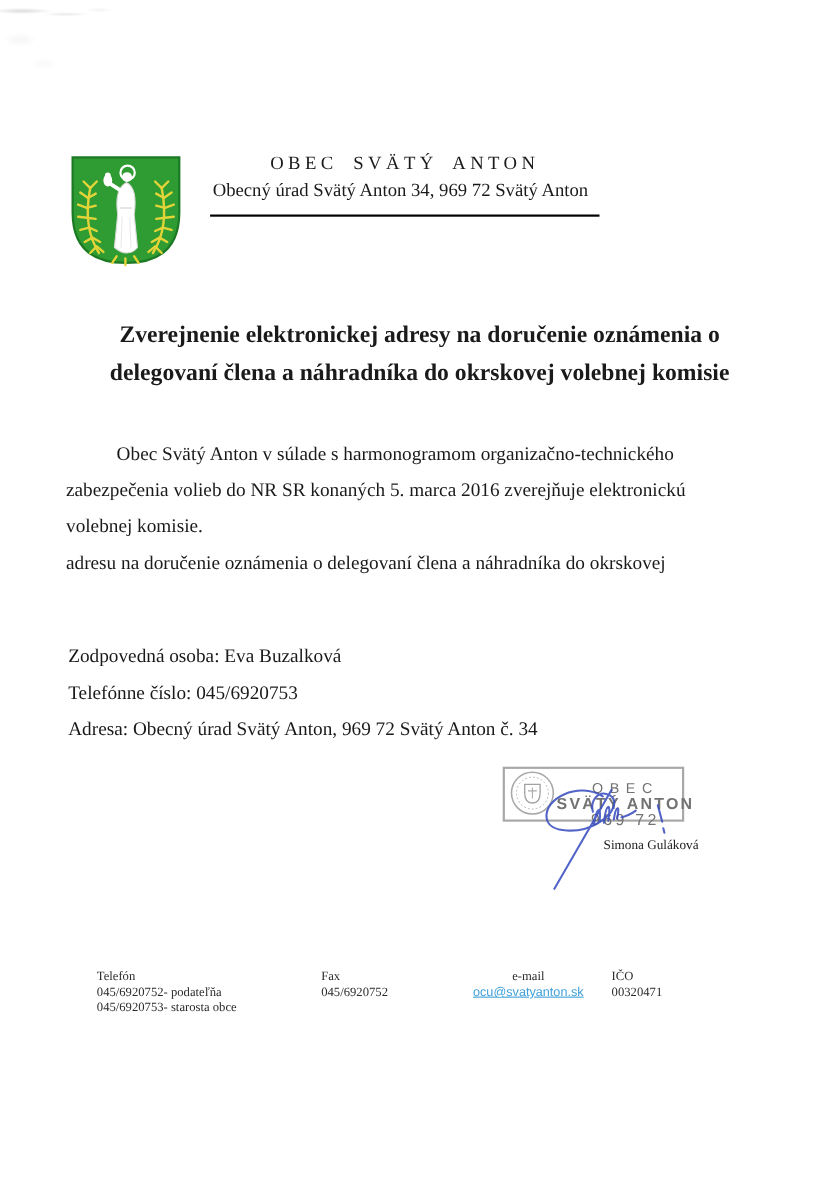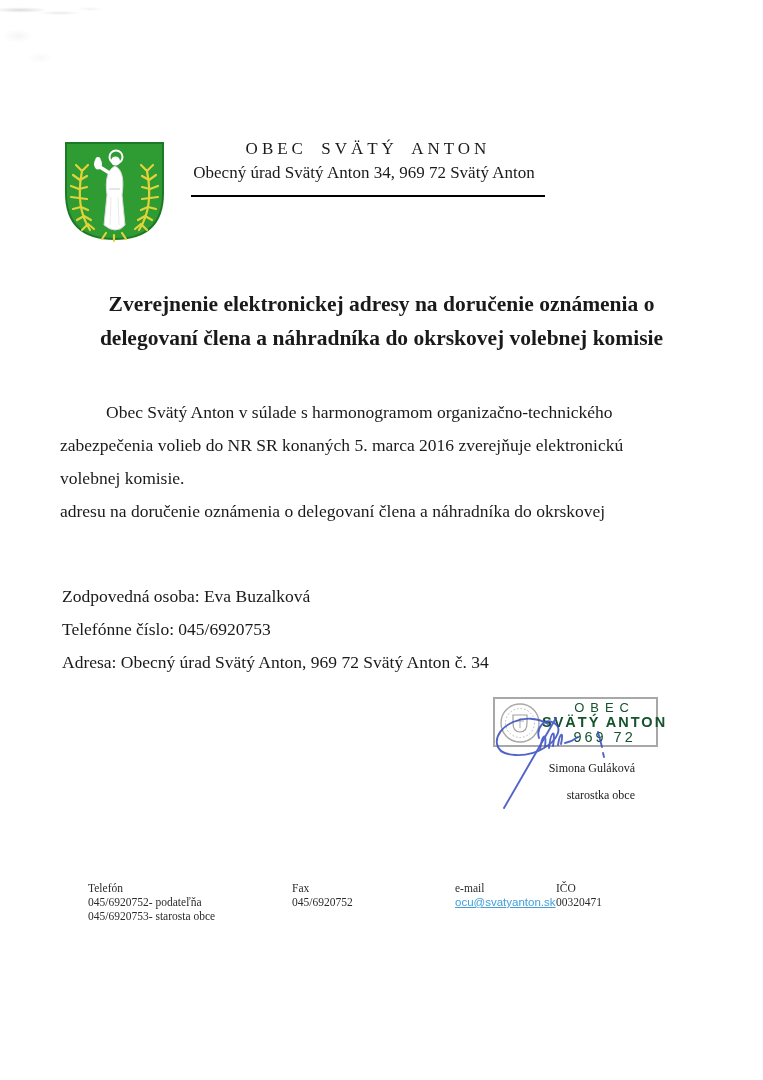"OBEC" .stamp { align-items: flex-end -> flex-start; color: #14532d -> #737373; margin-left: 36px -> none }
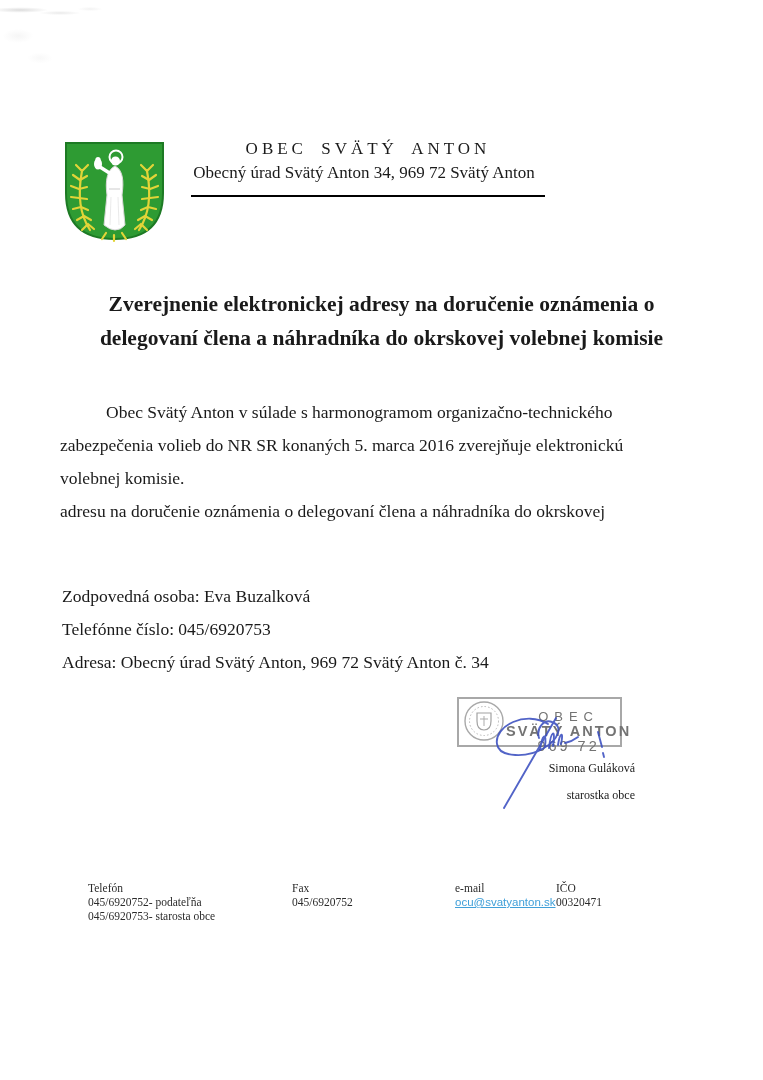"starostka obce" div { html: <div>starostka obce</div> -> none }
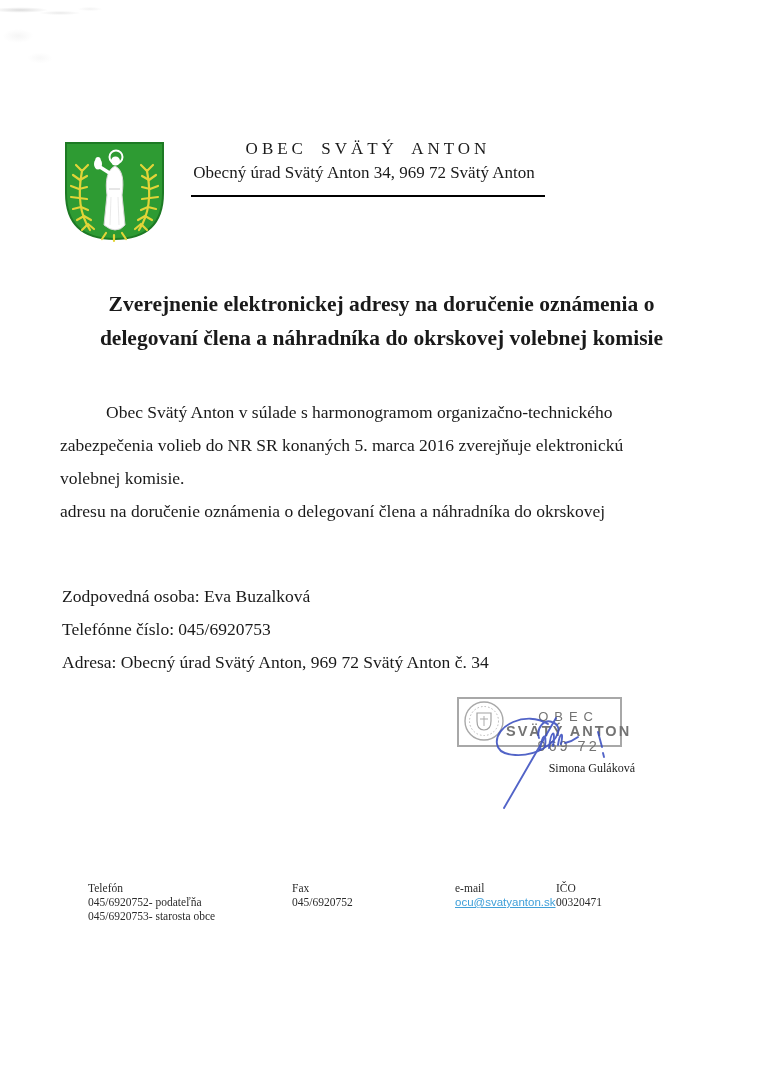"e-mail" .fcol.c3 { left: 455px -> 430px; text-align: none -> center }
